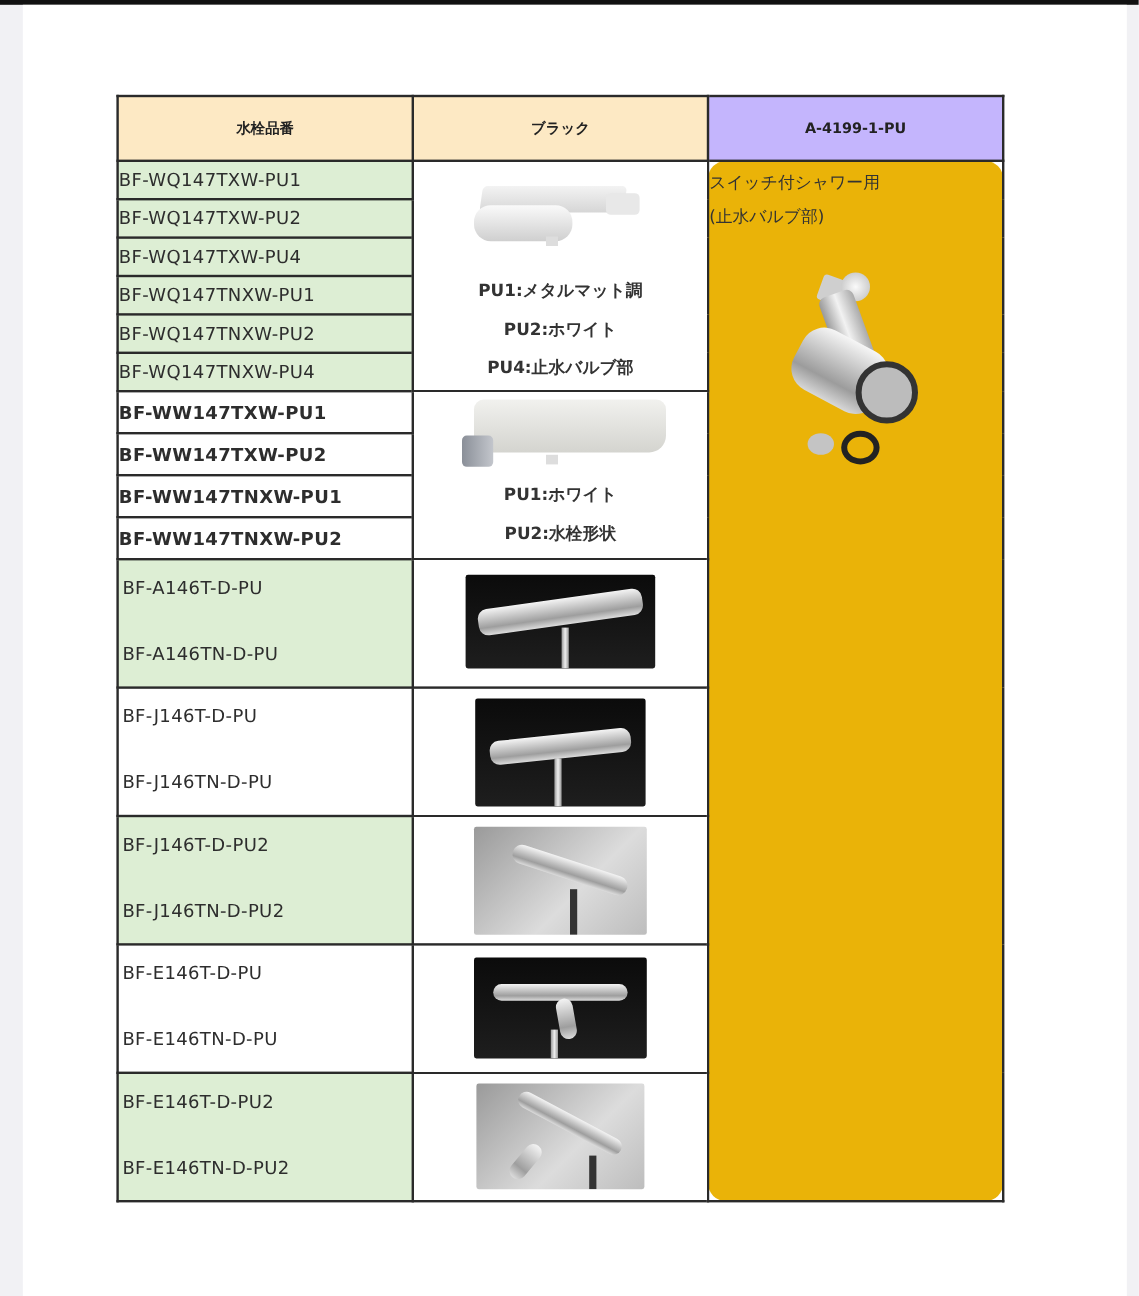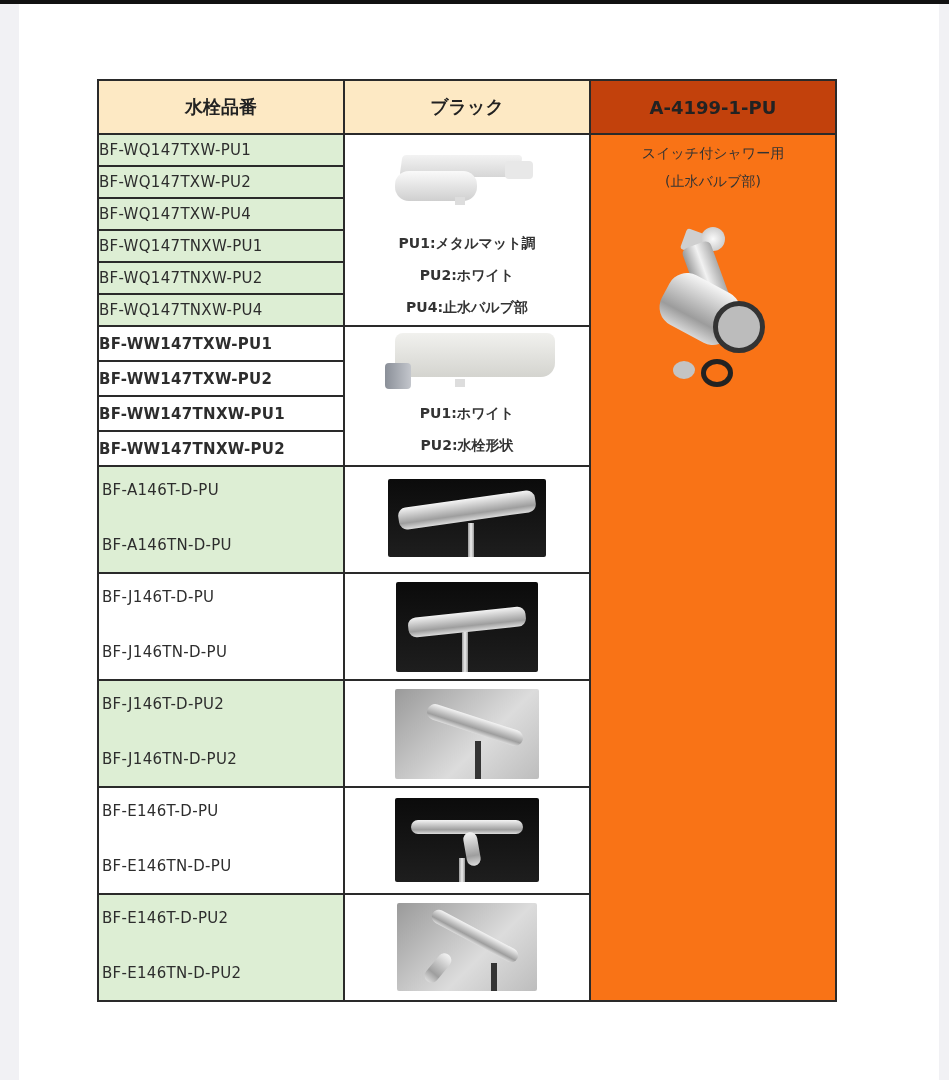"水栓品番" th.h { font-size: 18px -> 12px }
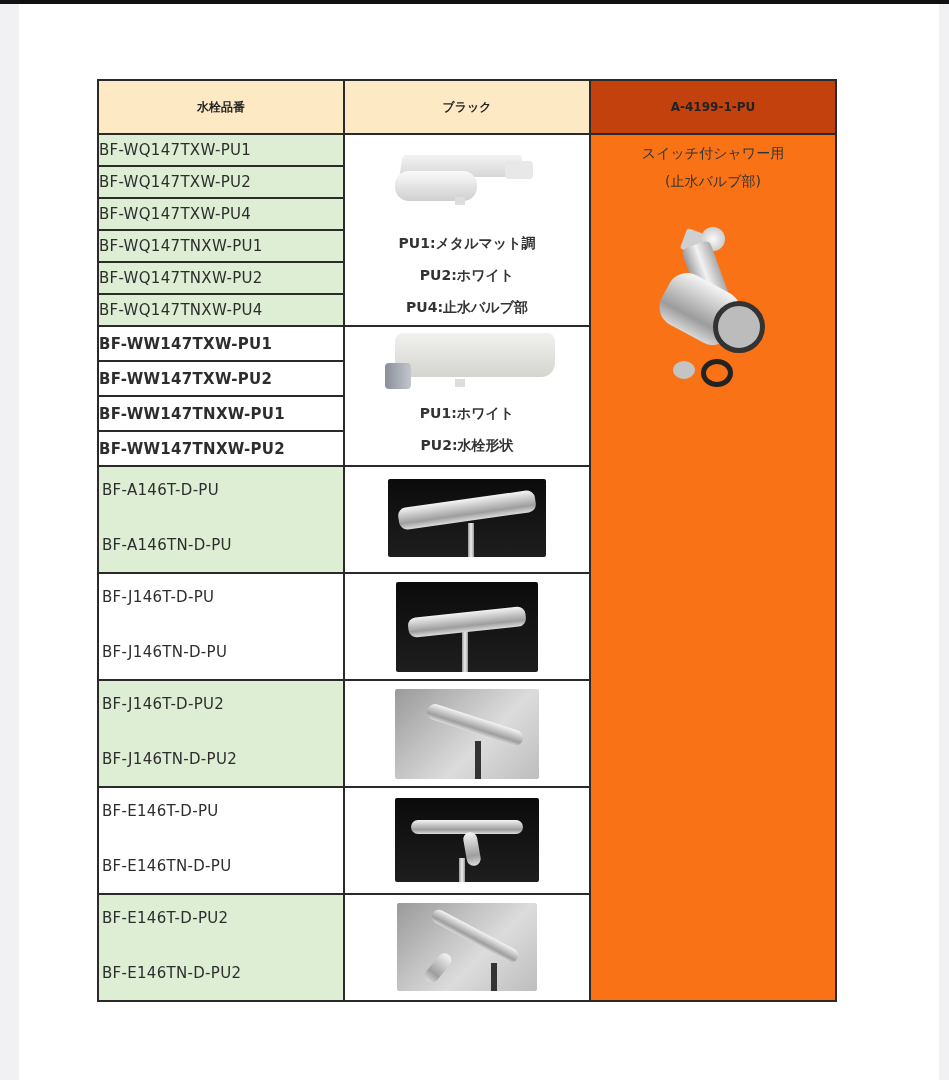"A-4199-1-PU" th.h.yellow { background: #c2410c -> #c4b5fd }
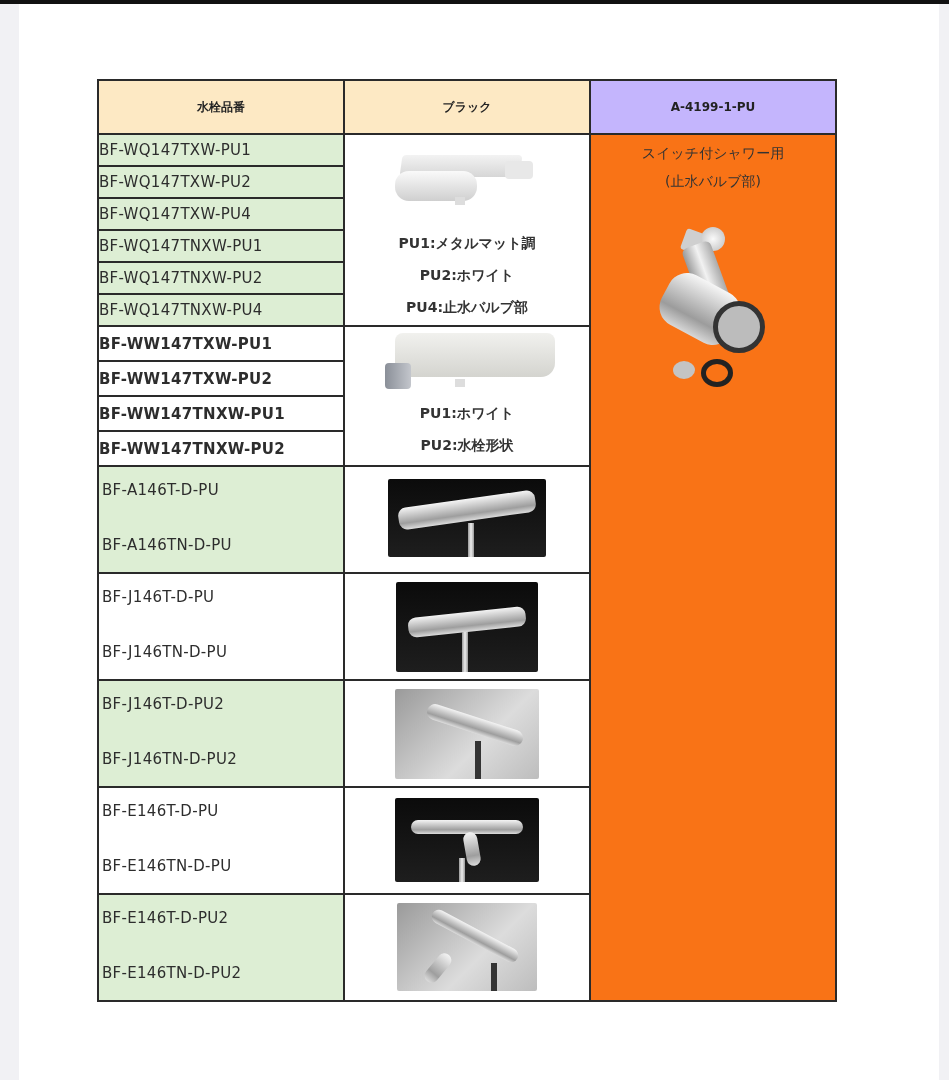"スイッチ付シャワー用" td.opt { background: #f97316 -> #eab308; border-radius: none -> 15px; text-align: center -> none }
